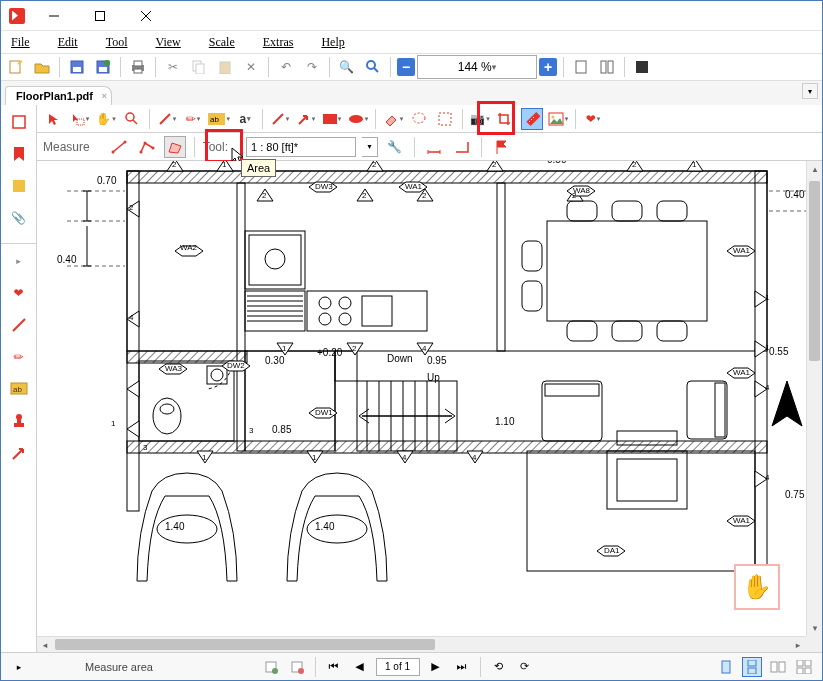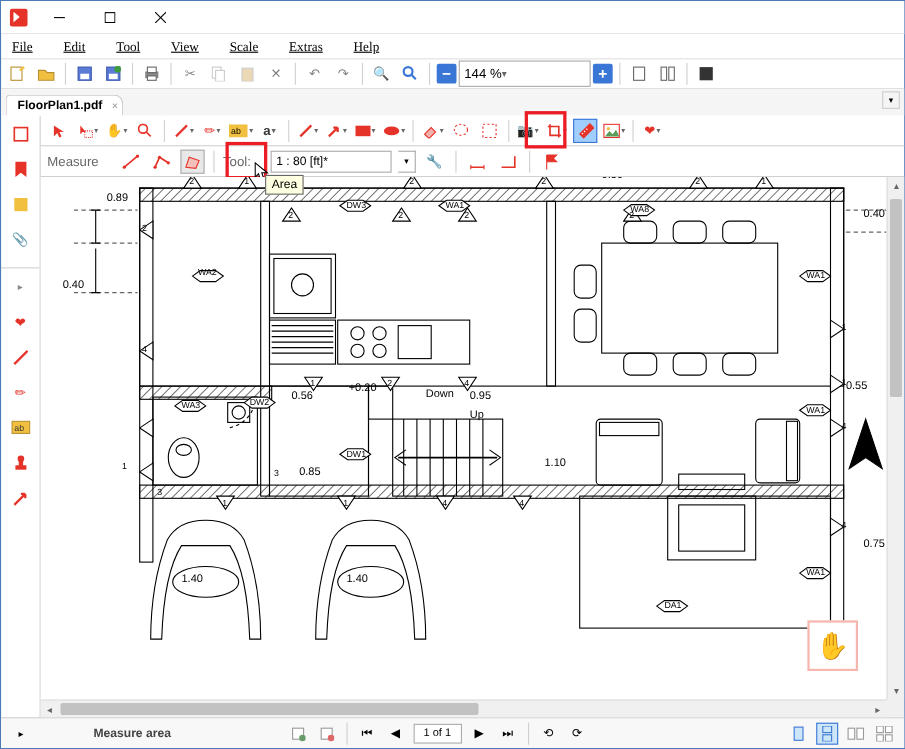"144 %" .zoom-input { justify-content: flex-start -> center }
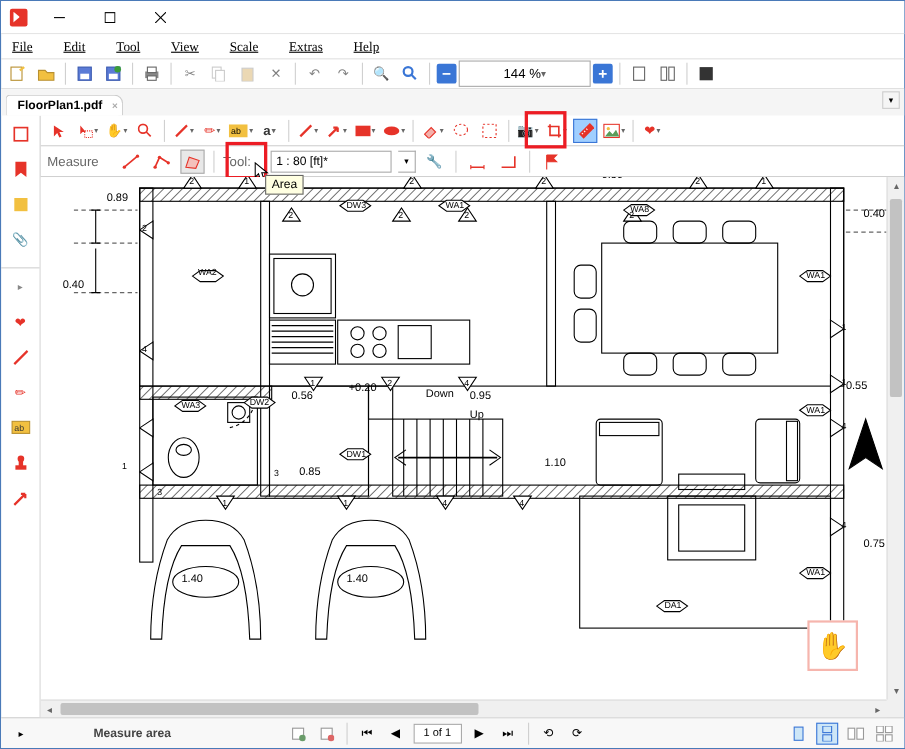"0.89" div.fp-text { text: 0.89 -> 0.70 }
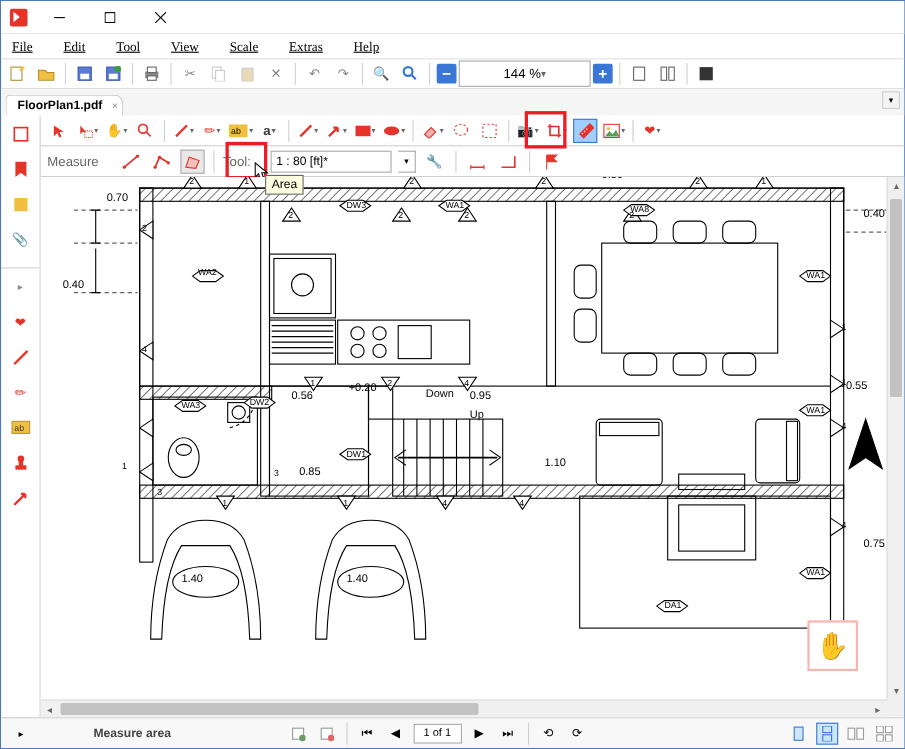"0.56" div.fp-text { text: 0.56 -> 0.30 }
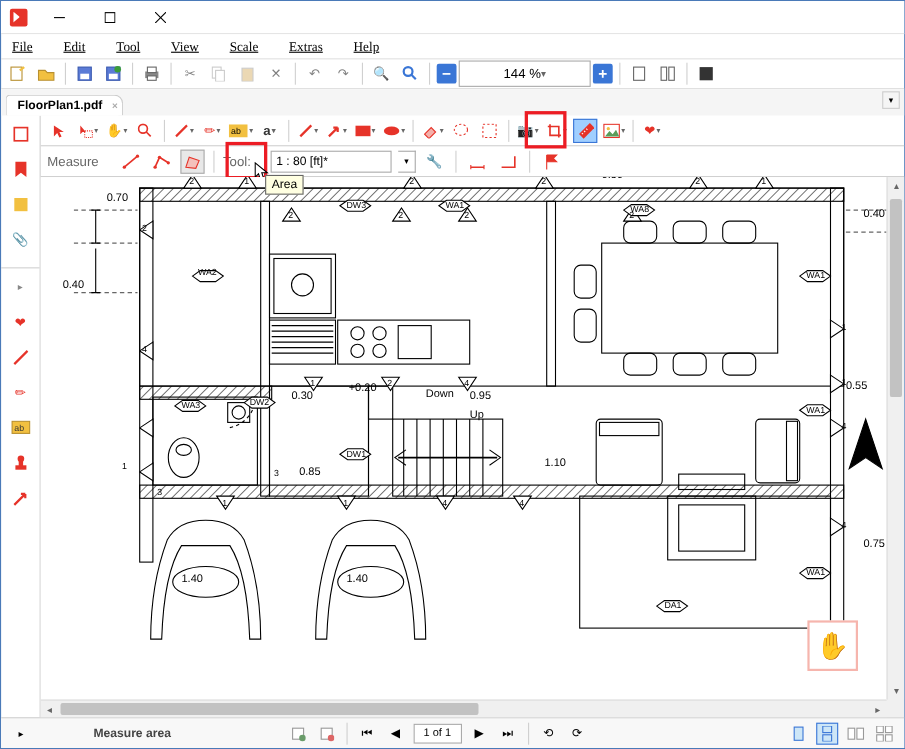"Measure area" .statusbar .status-text { font-weight: bold -> none }
